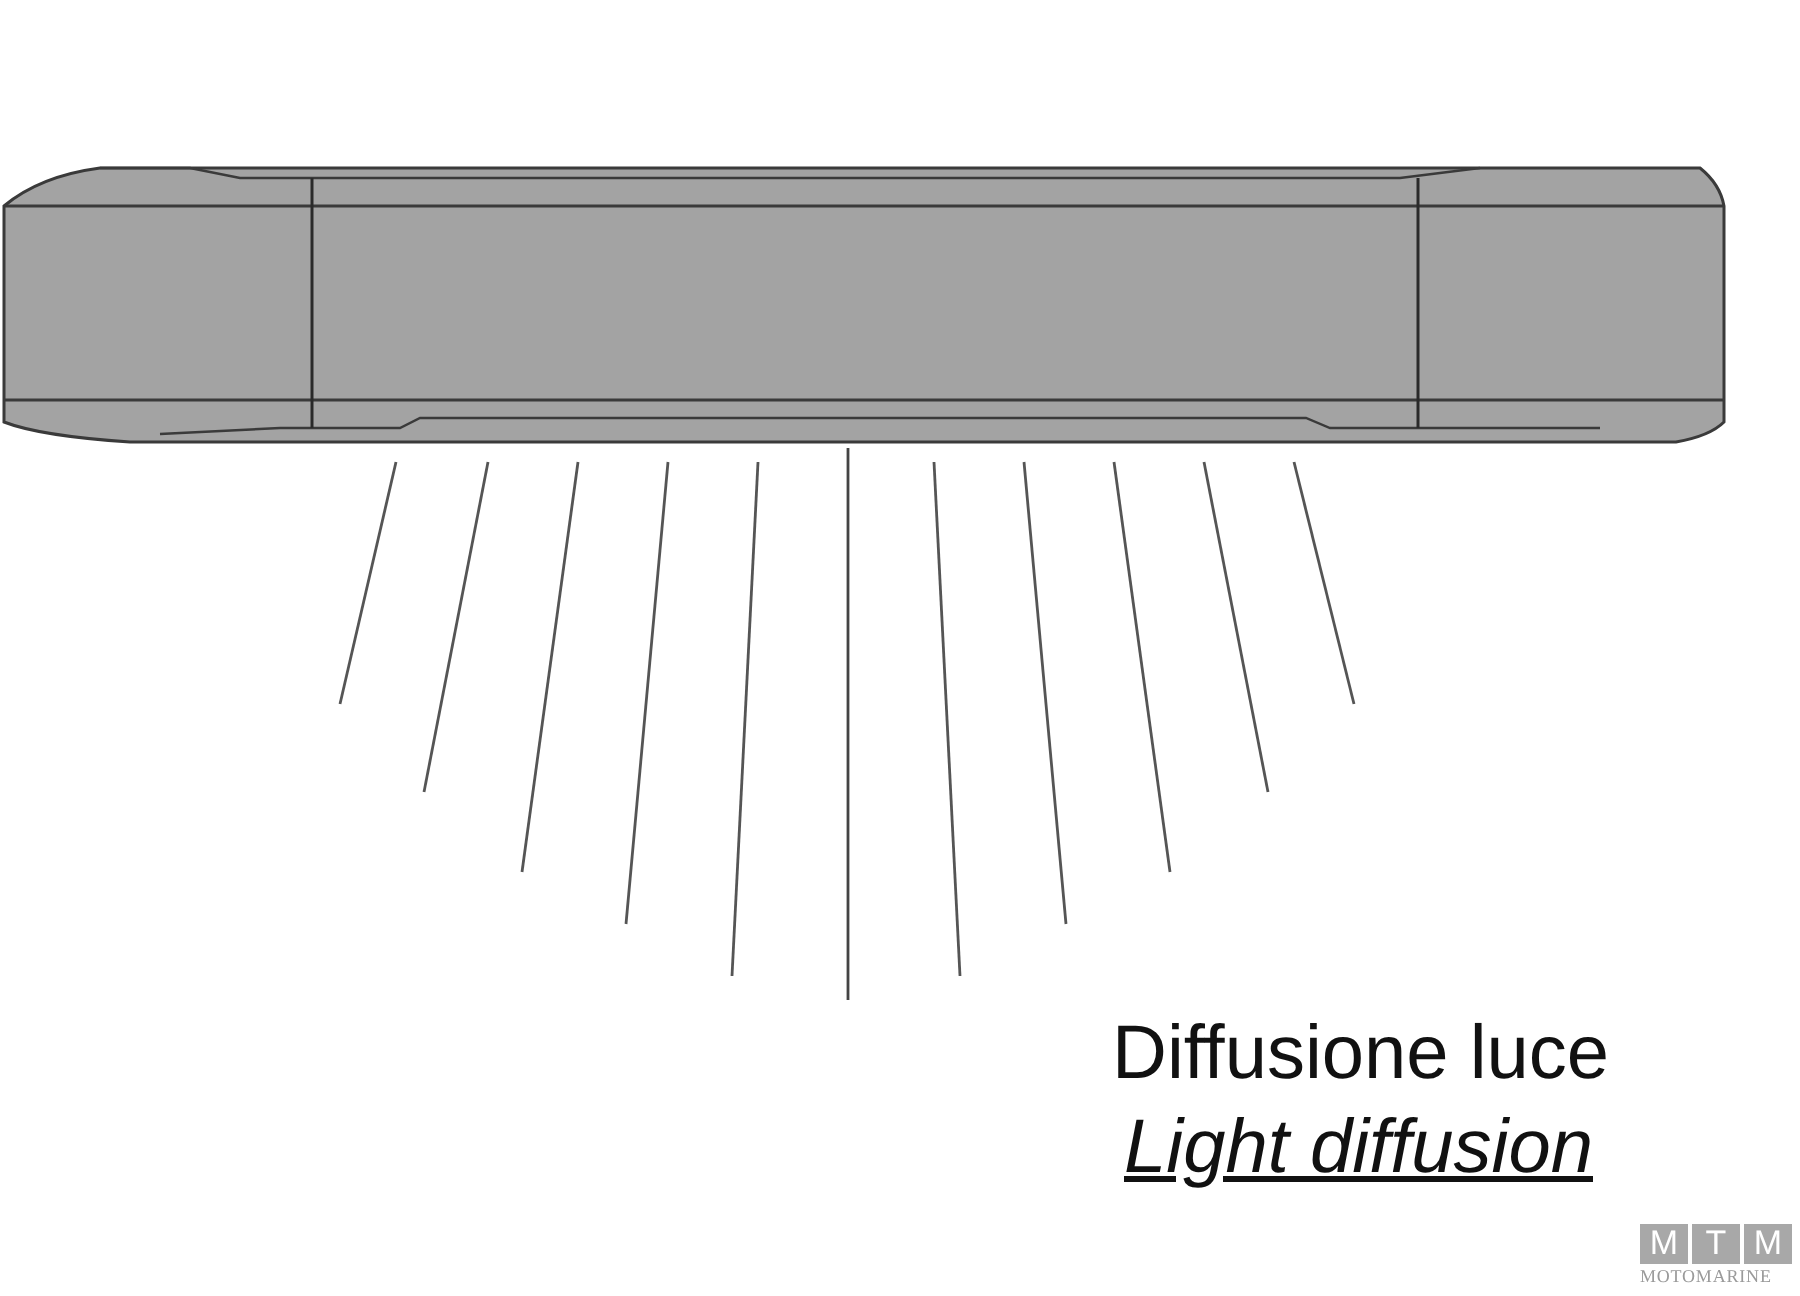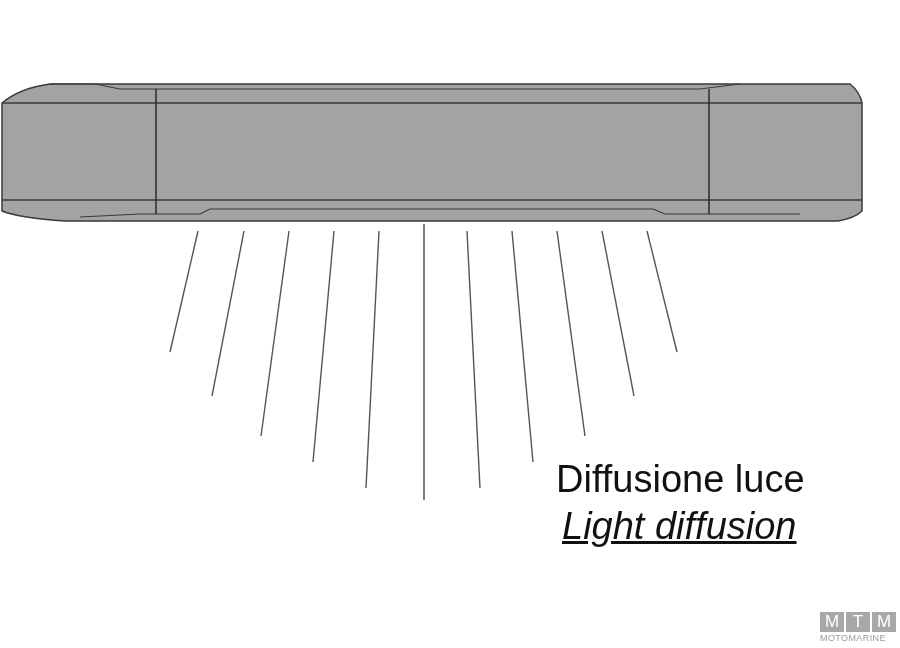"Diffusione luce" .caption { margin-top: none -> 48px }
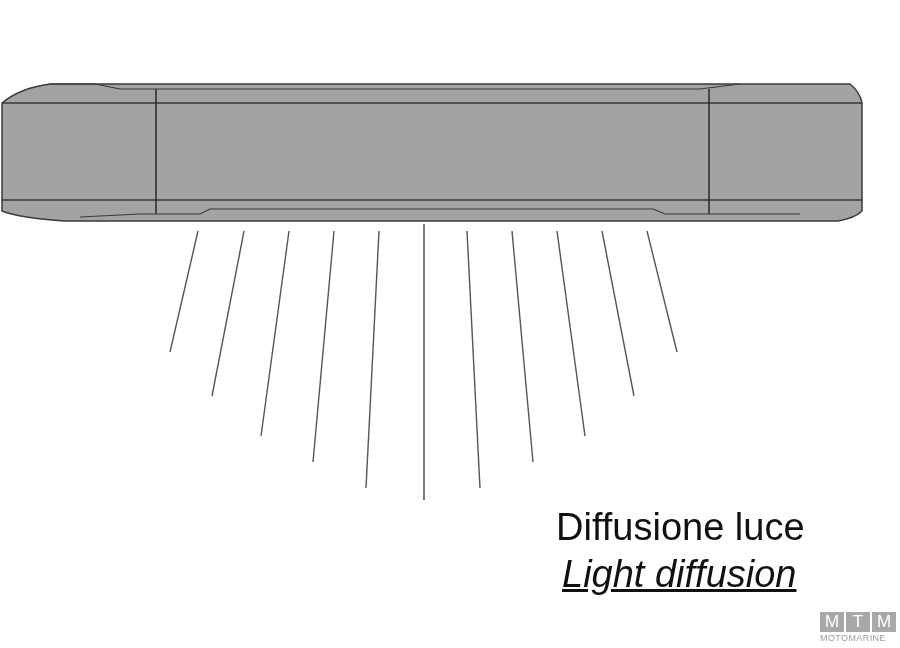"MOTOMARINE" .logo-text { font-family: Liberation Sans, sans-serif -> Liberation Serif, serif }
